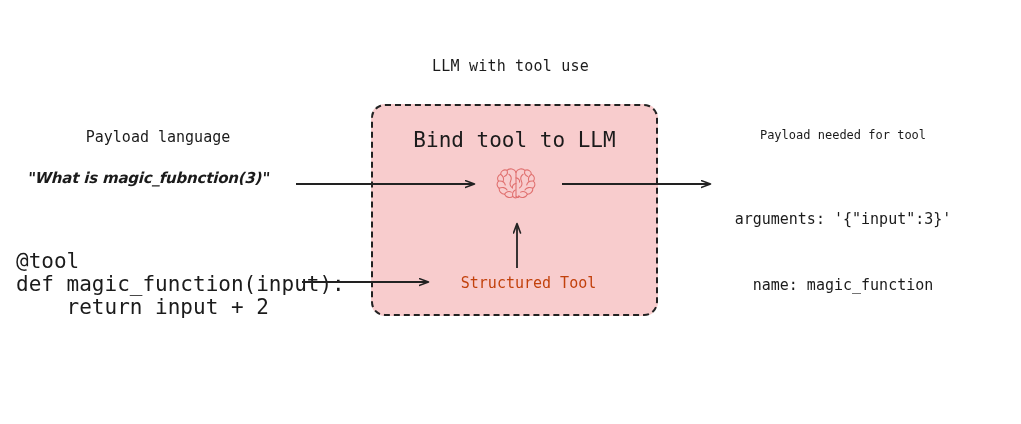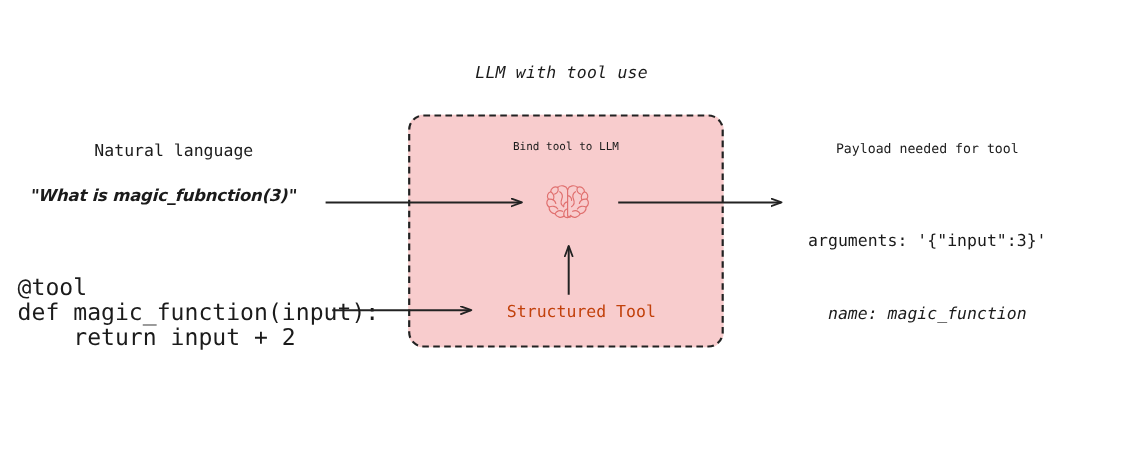"LLM with tool use" .diagram-title { font-style: italic -> none }
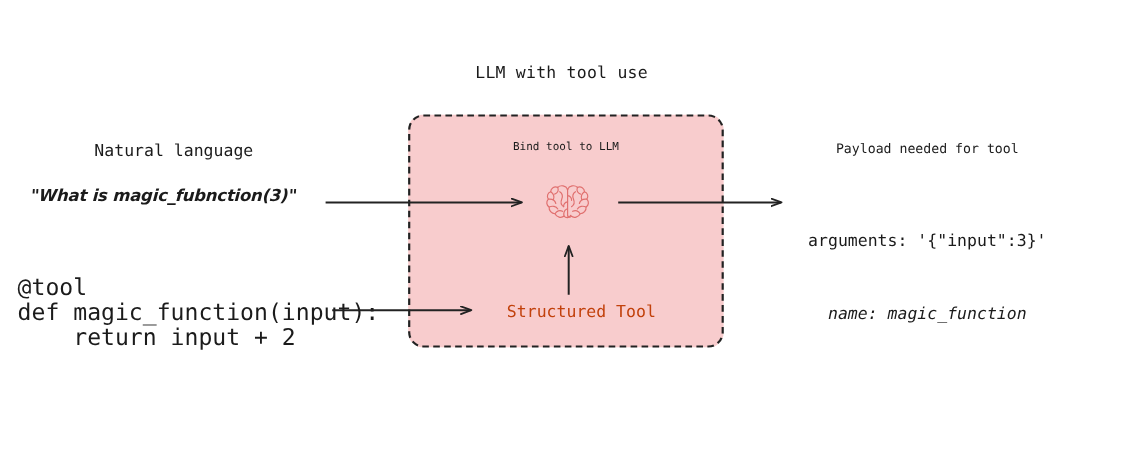"Natural language" div.nl-heading { text: Natural -> Payload }
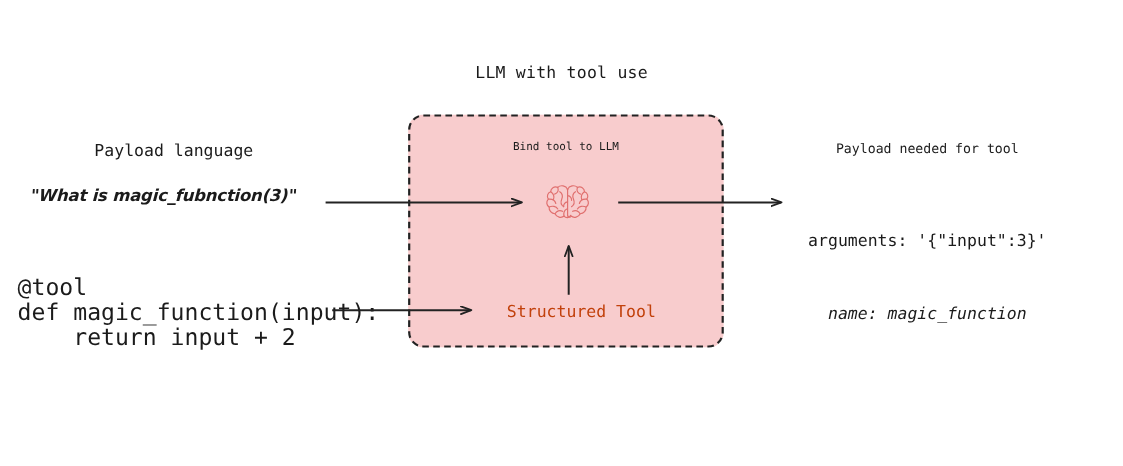"Bind tool to LLM" .box-title { font-size: 10px -> 21px }
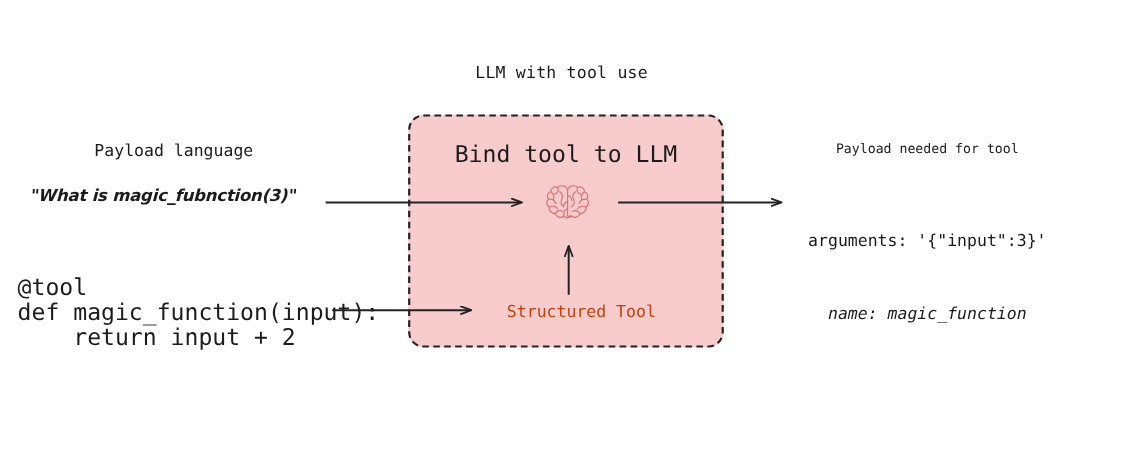"name: magic_function" .payload-body .line-name { font-style: italic -> none }
